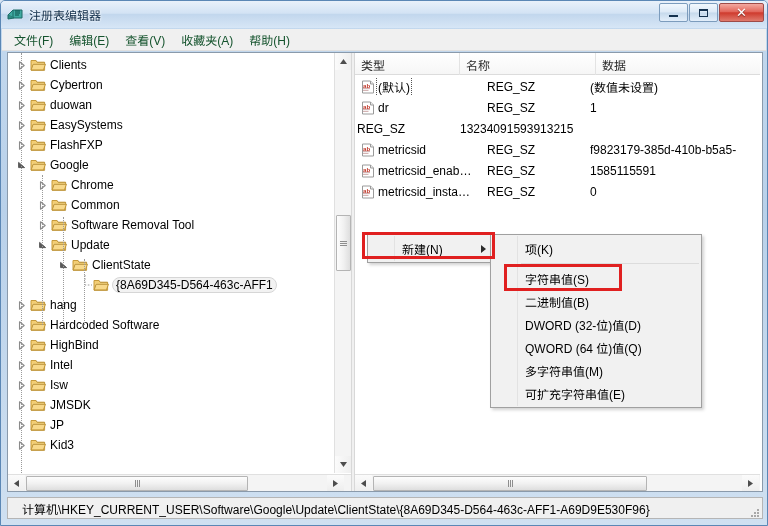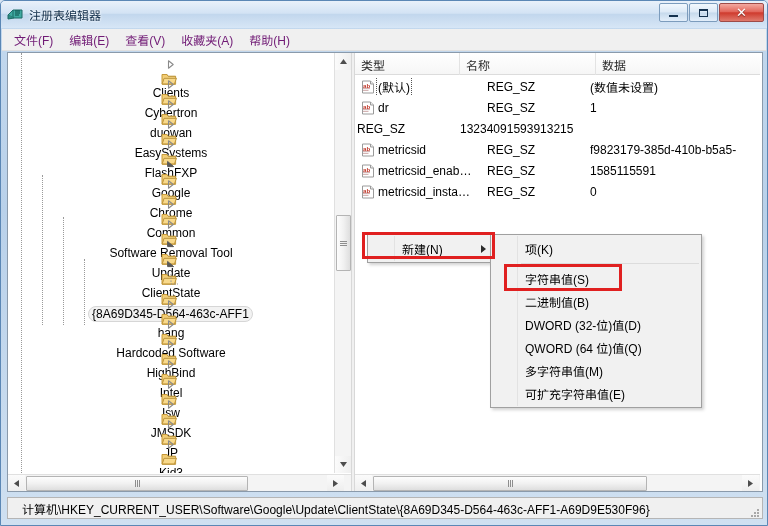"文件(F)" .menu-item { color: #701a75 -> #14532d }
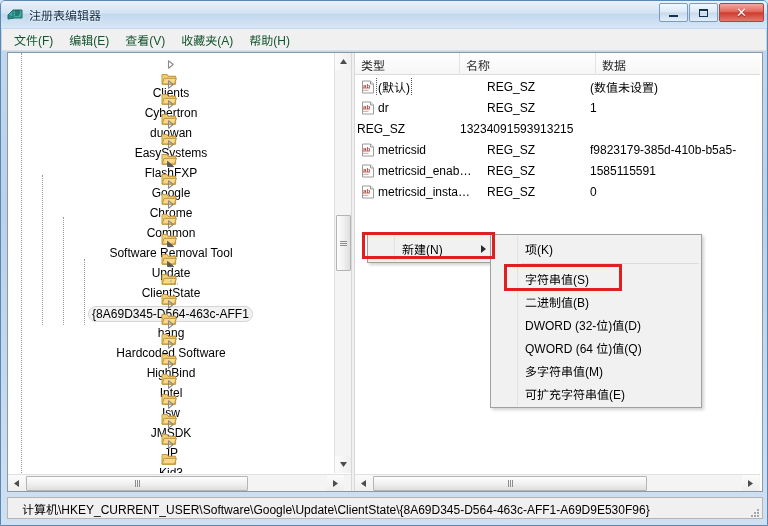"Clients" .tree-row { flex-direction: column -> none }
